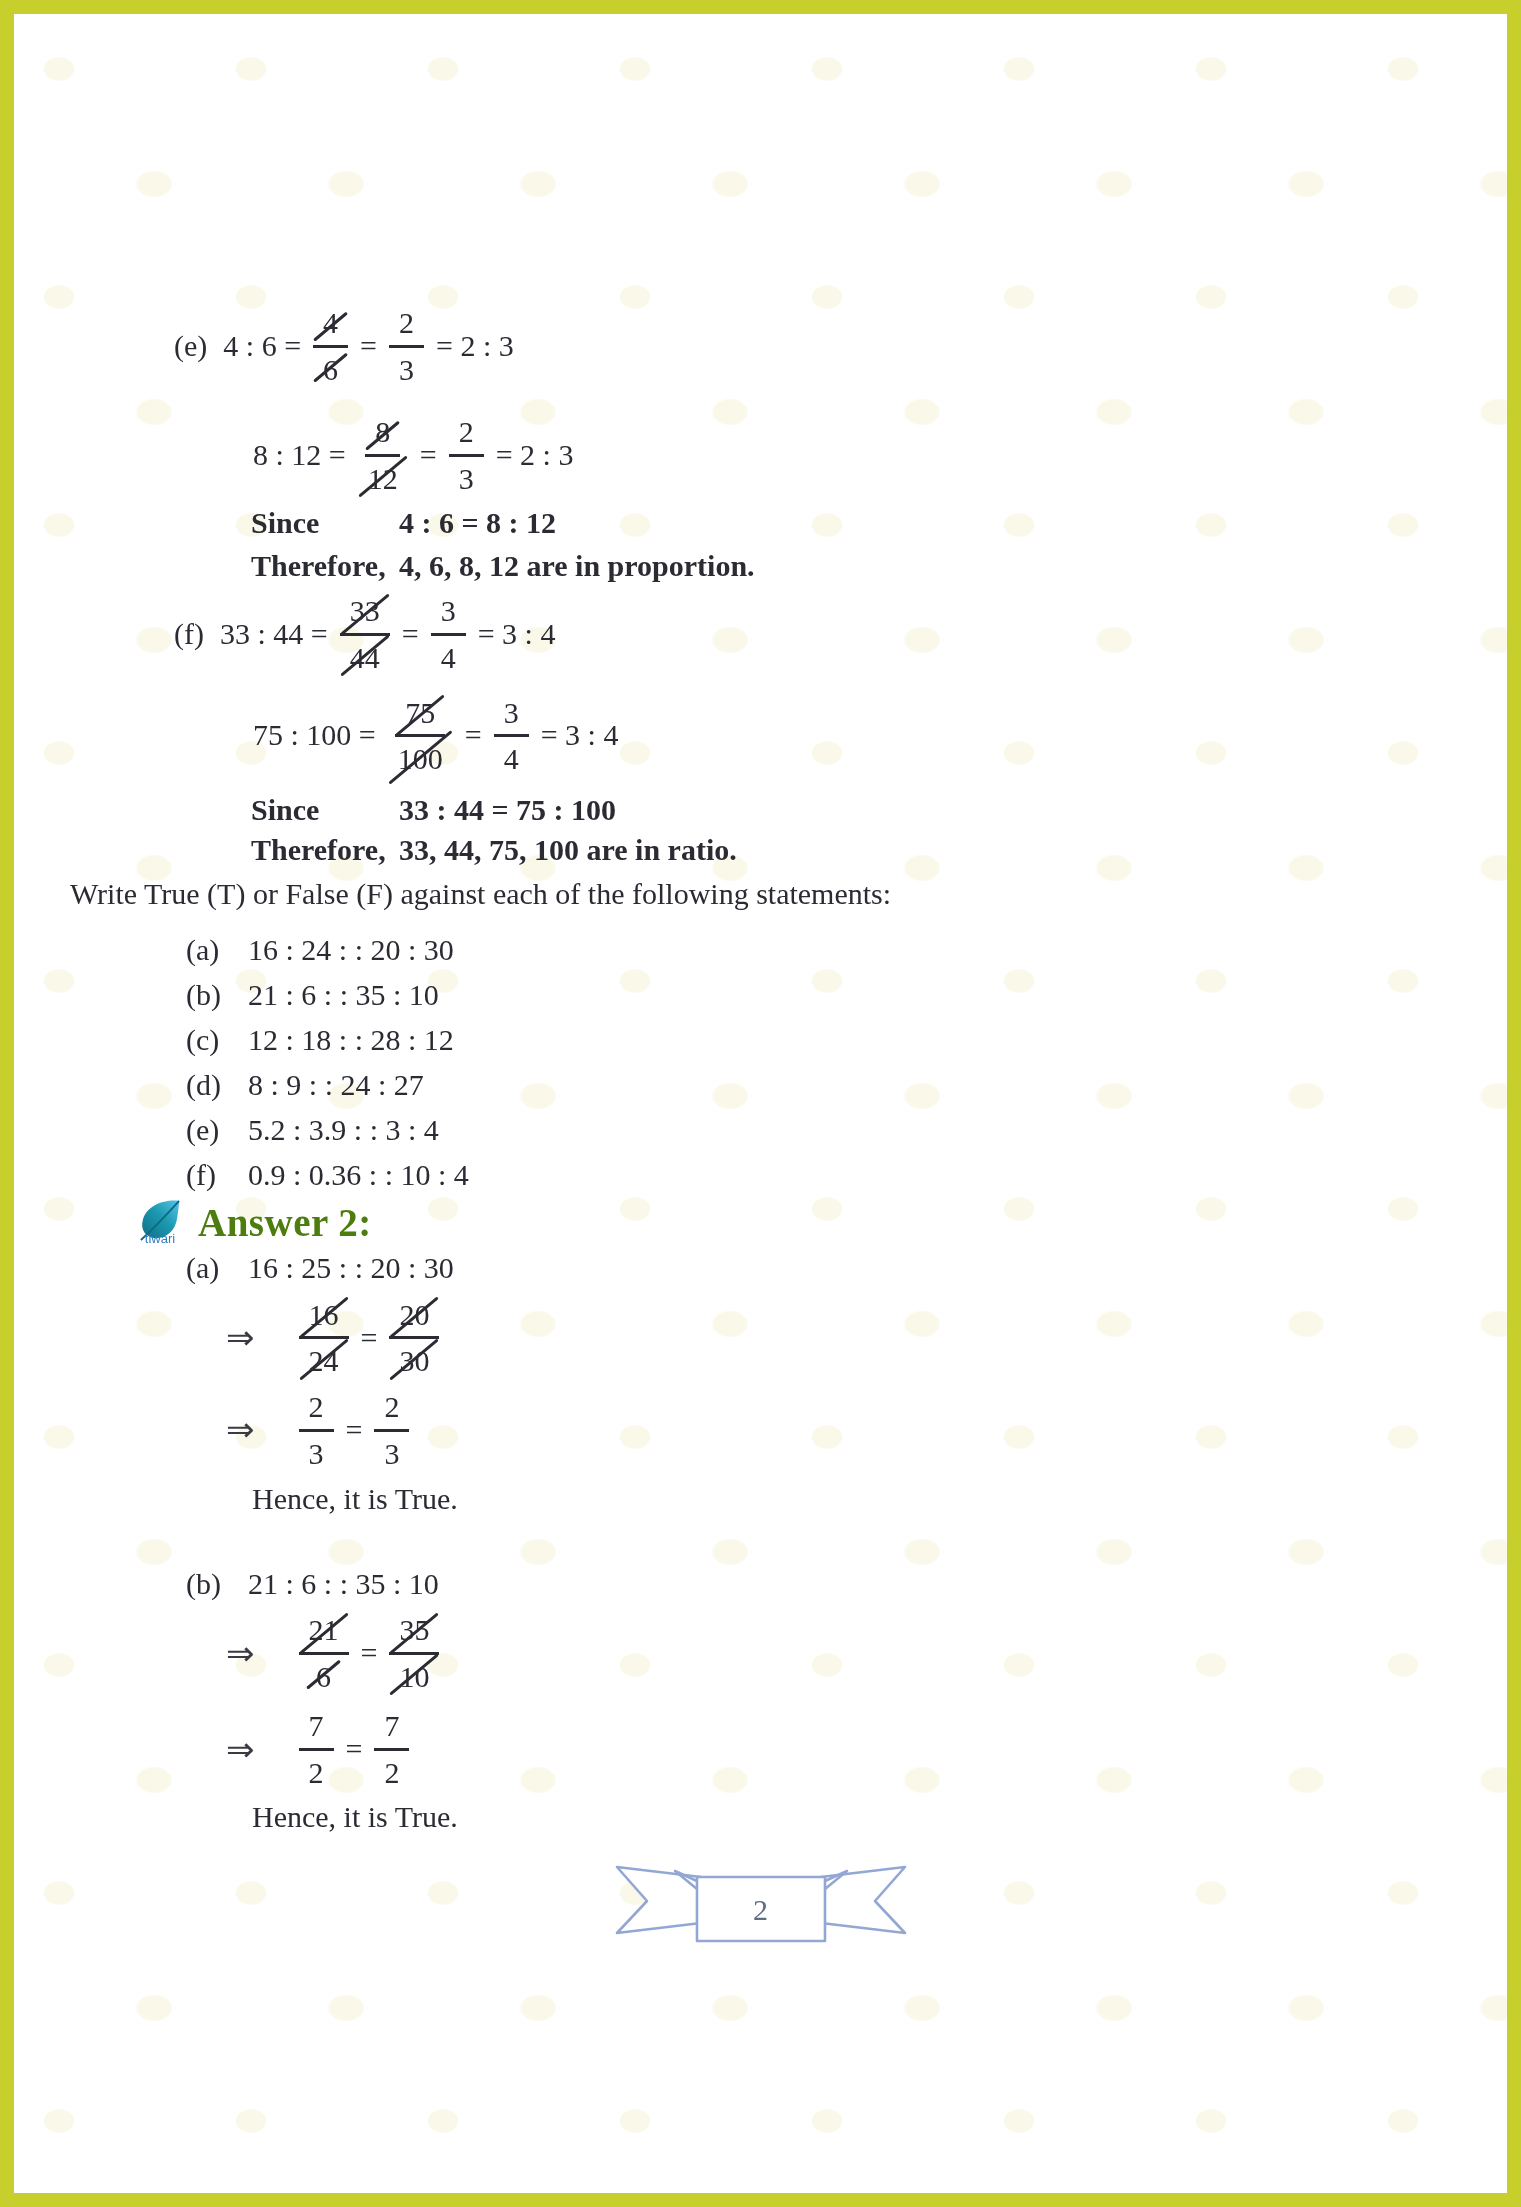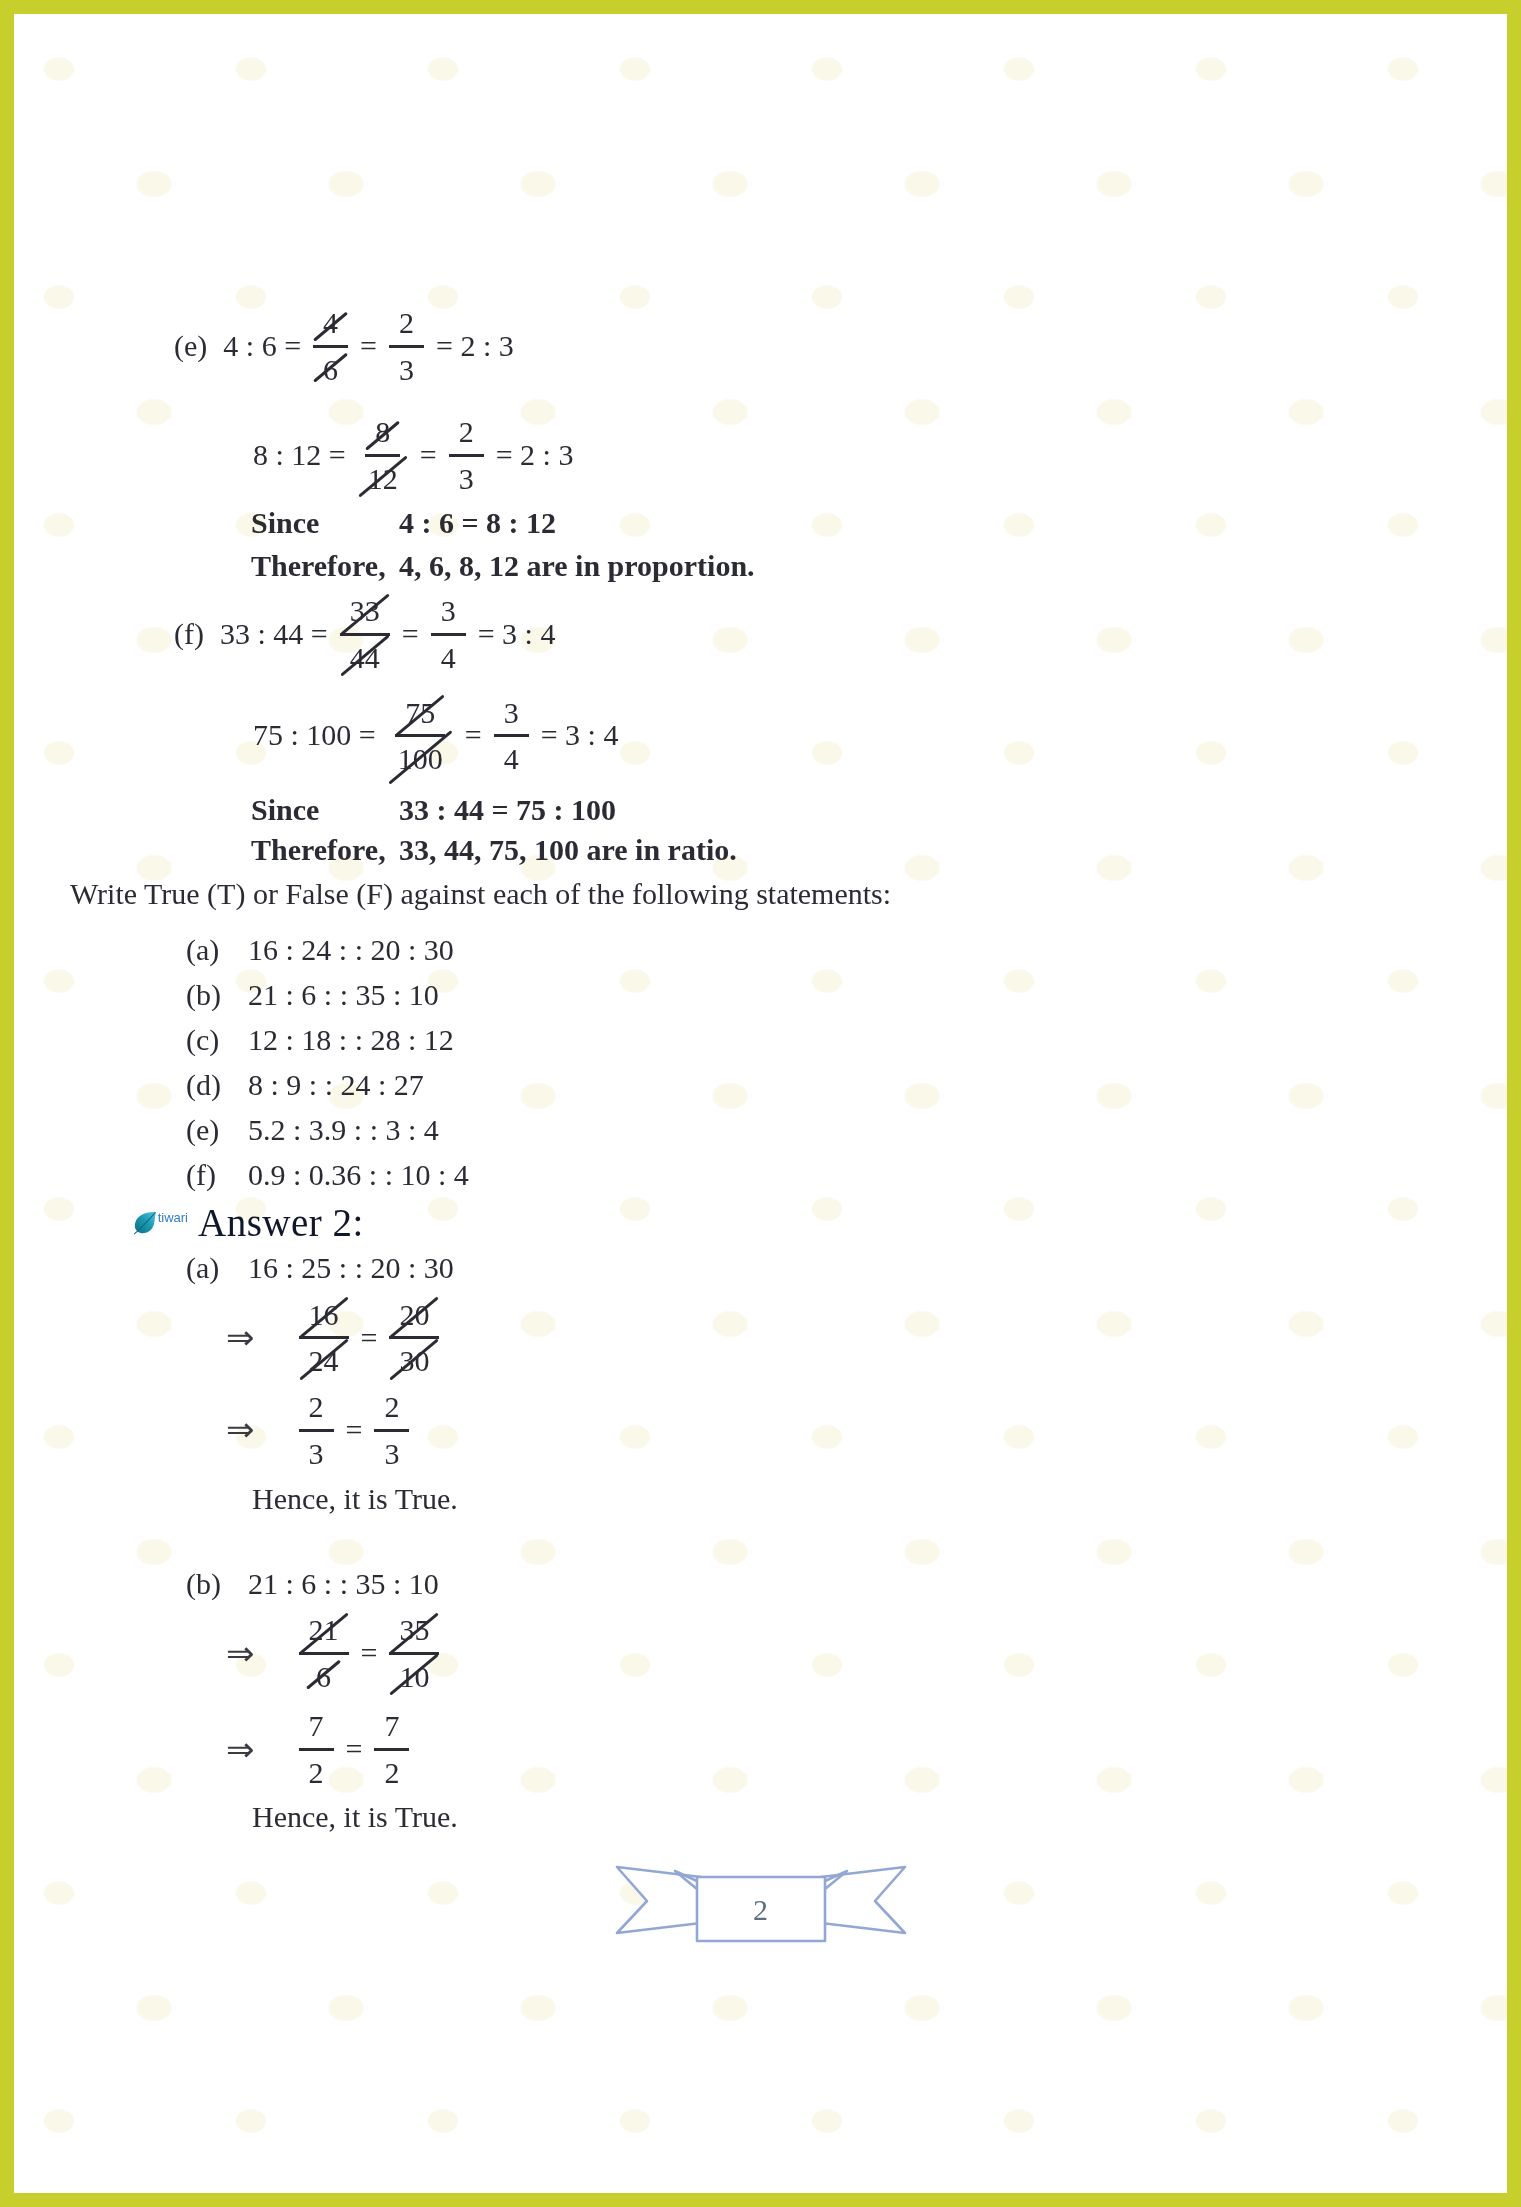"tiwari" .logo { flex-direction: row -> column }
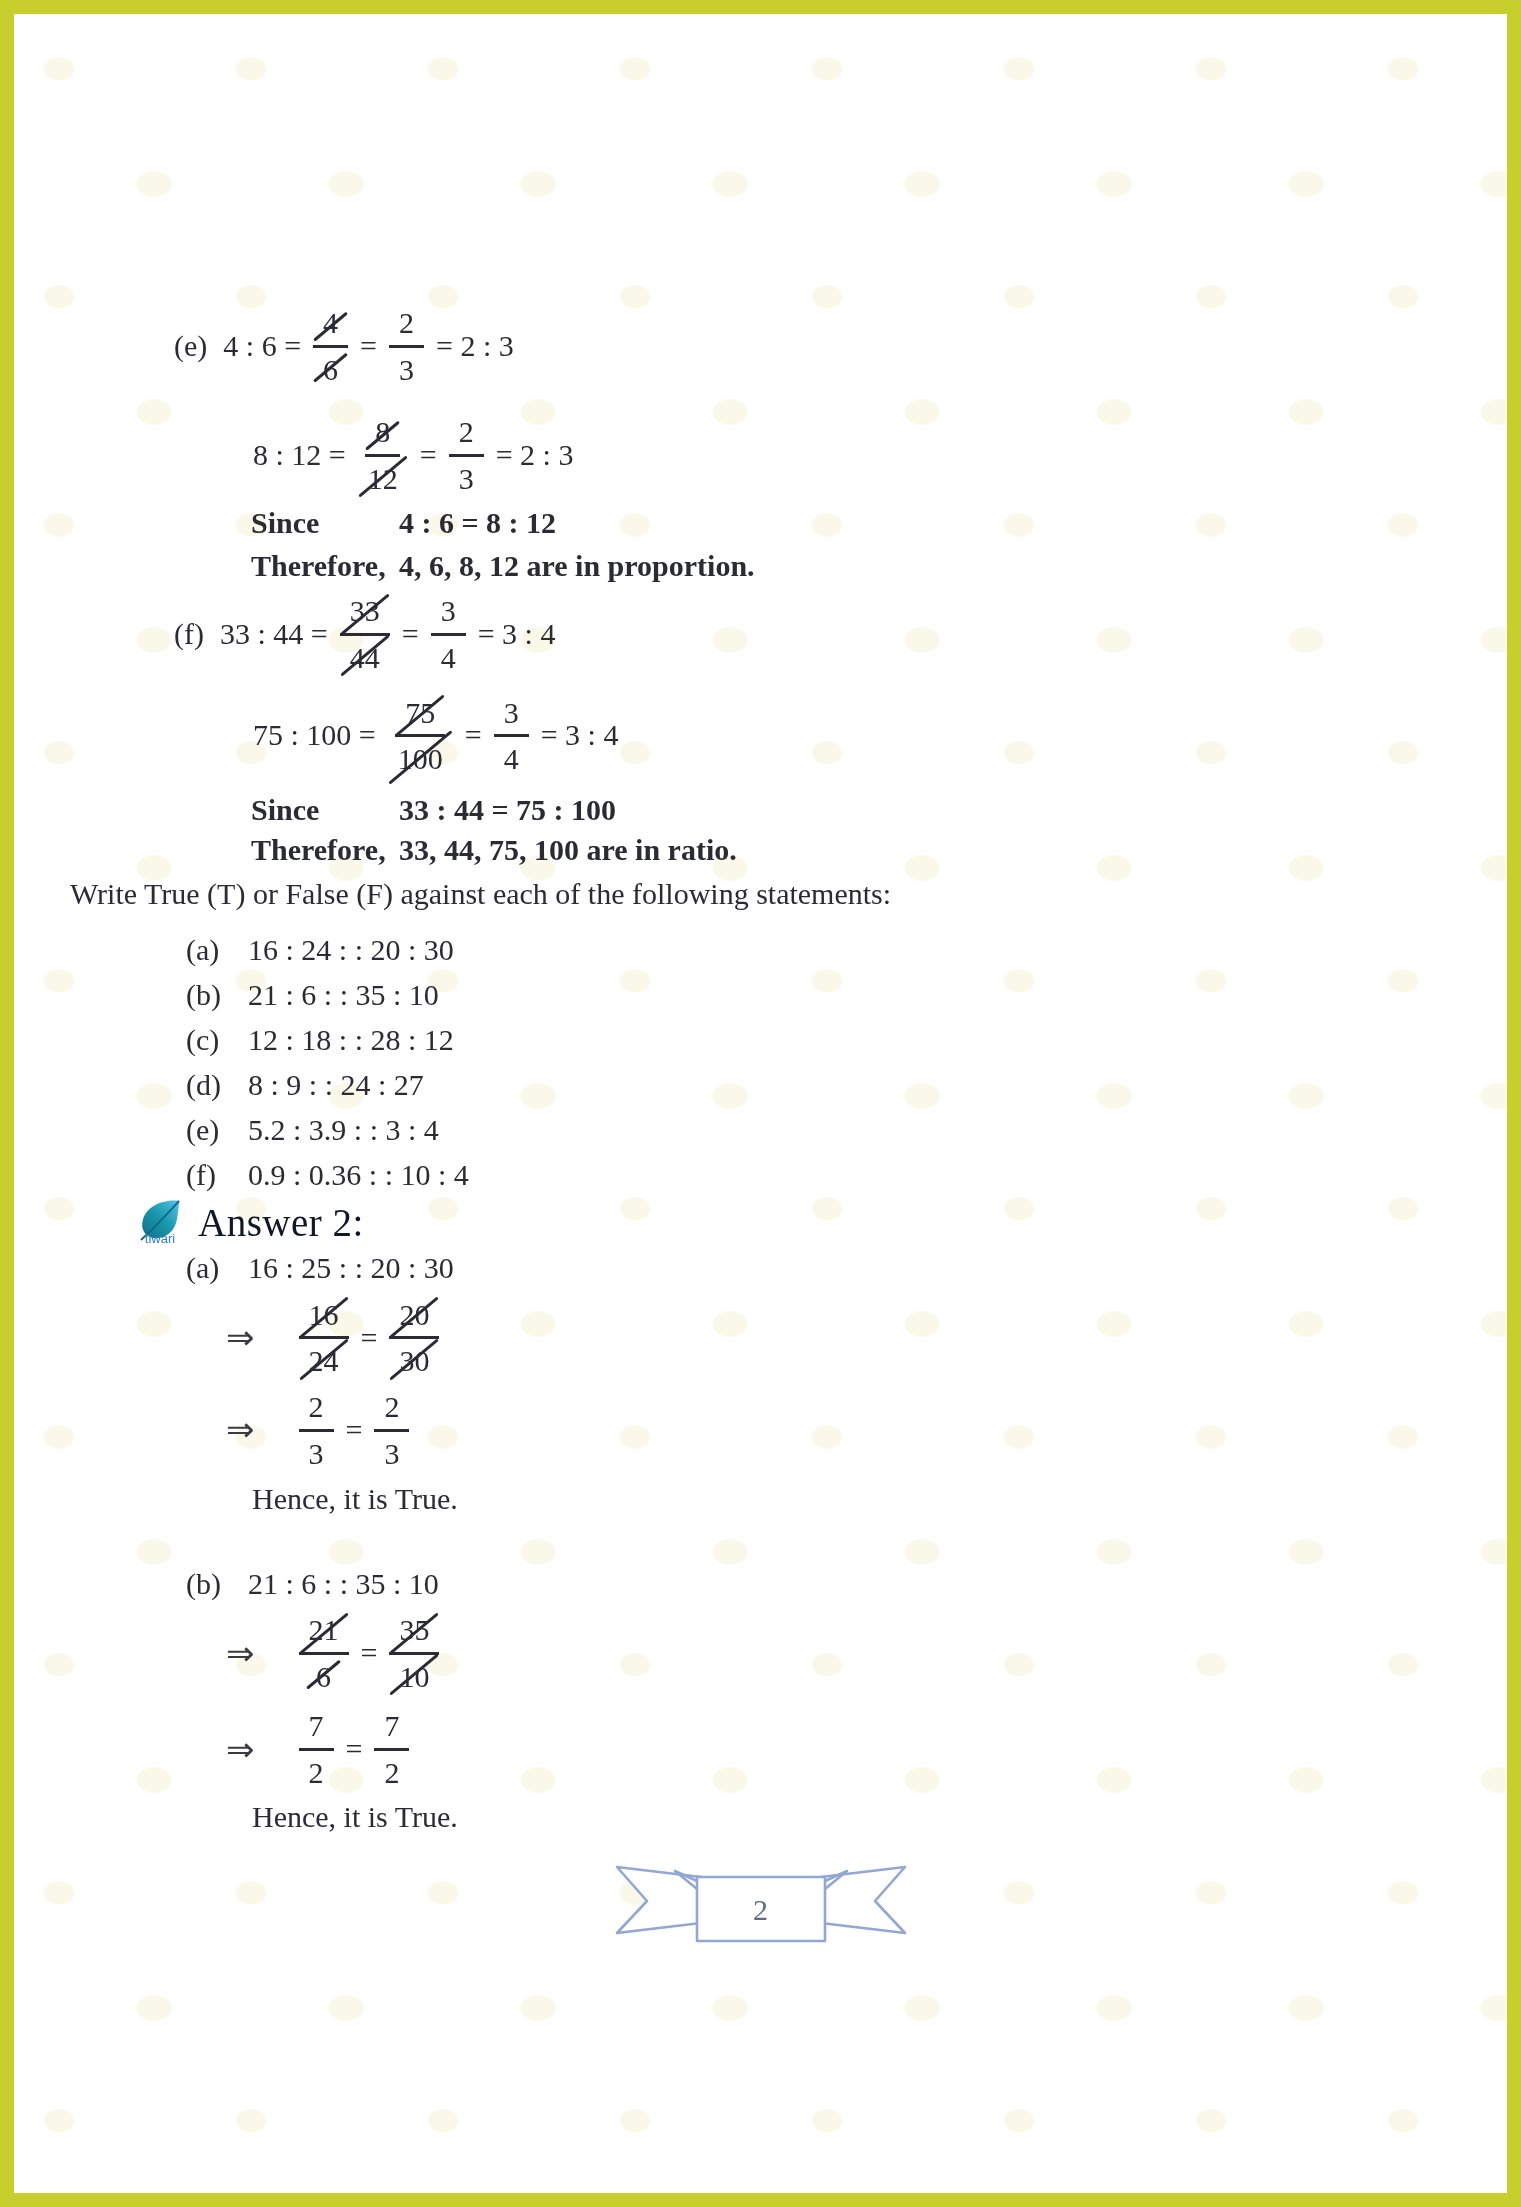"Answer 2:" .answer-heading .a-title { color: #0f172a -> #4d7c0f; font-weight: normal -> bold }
